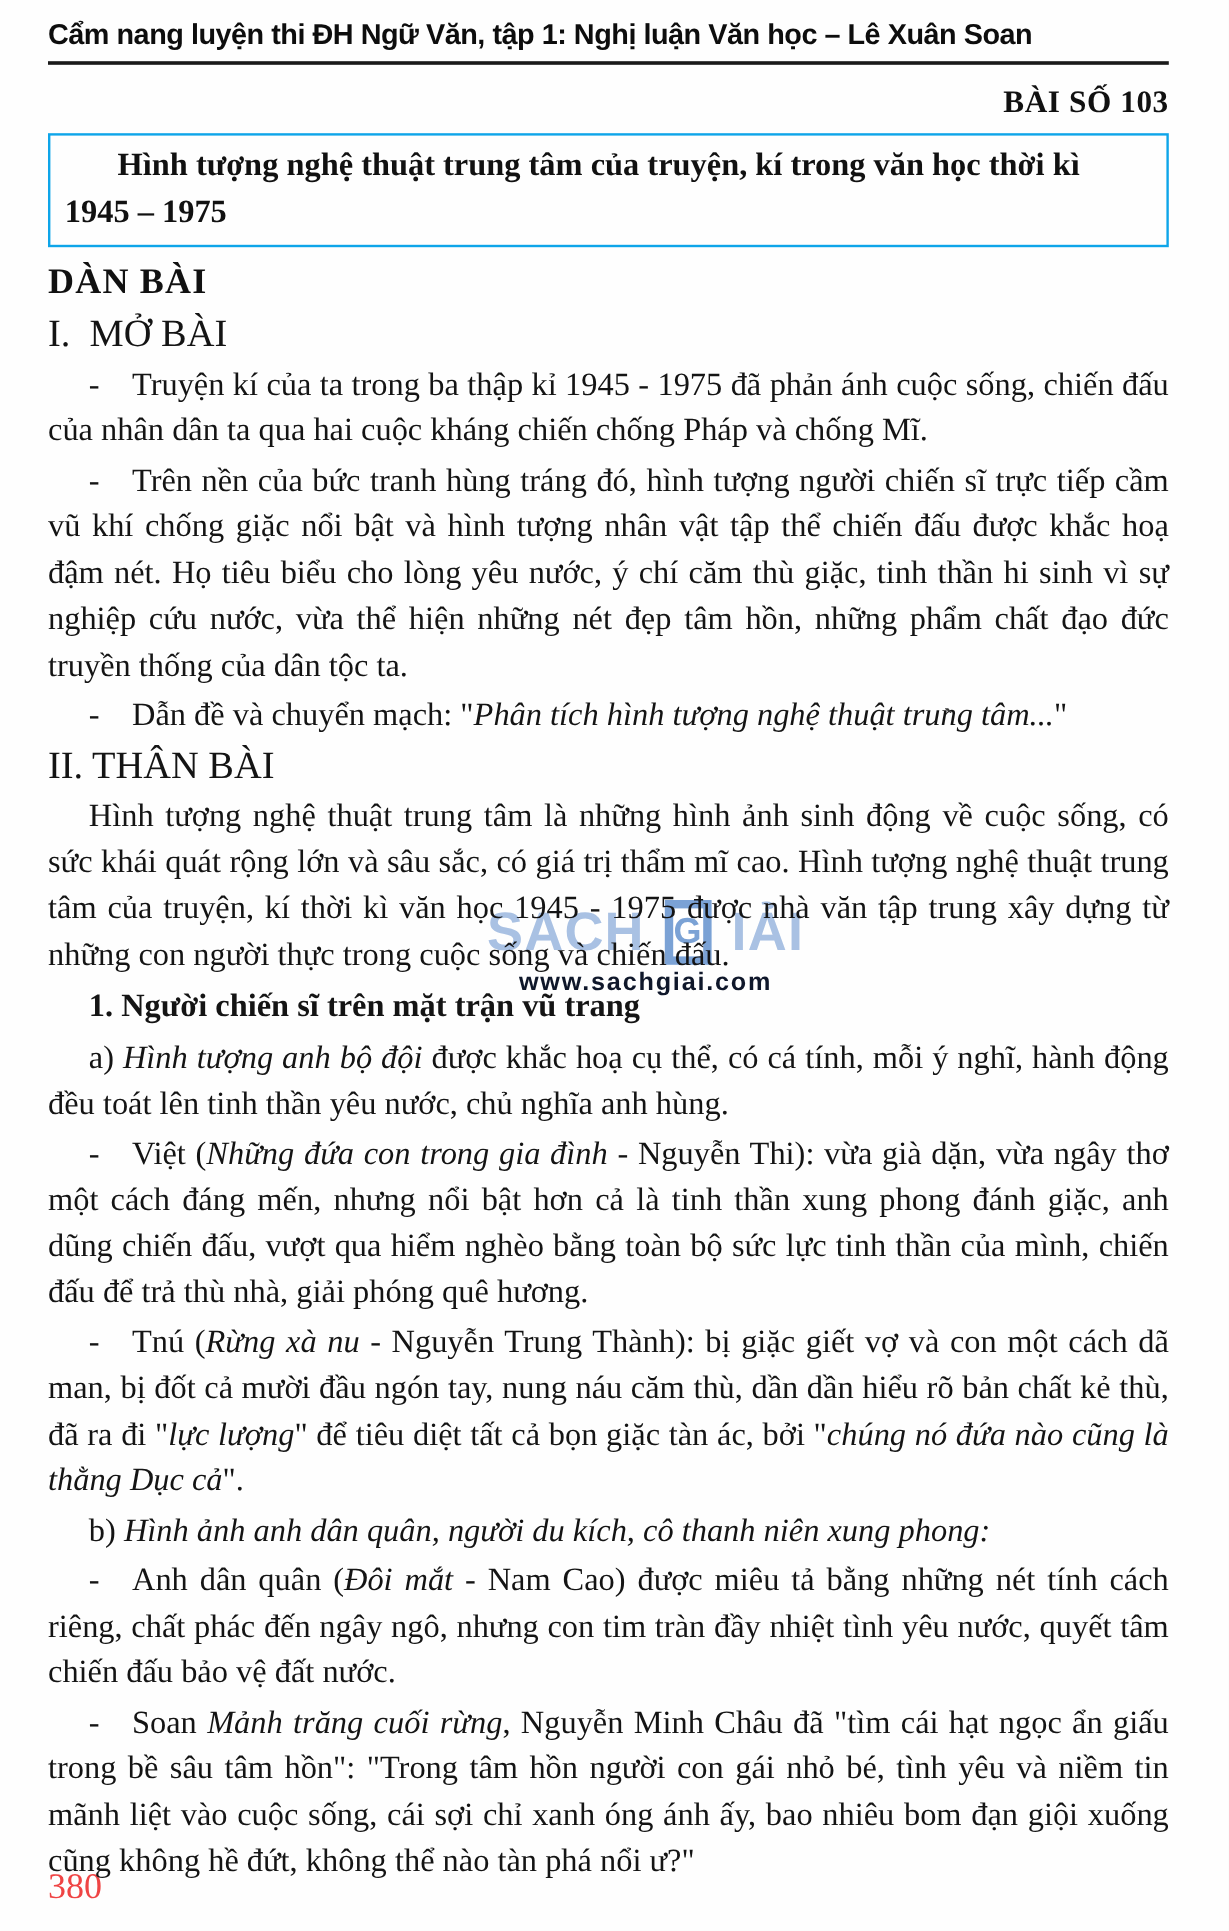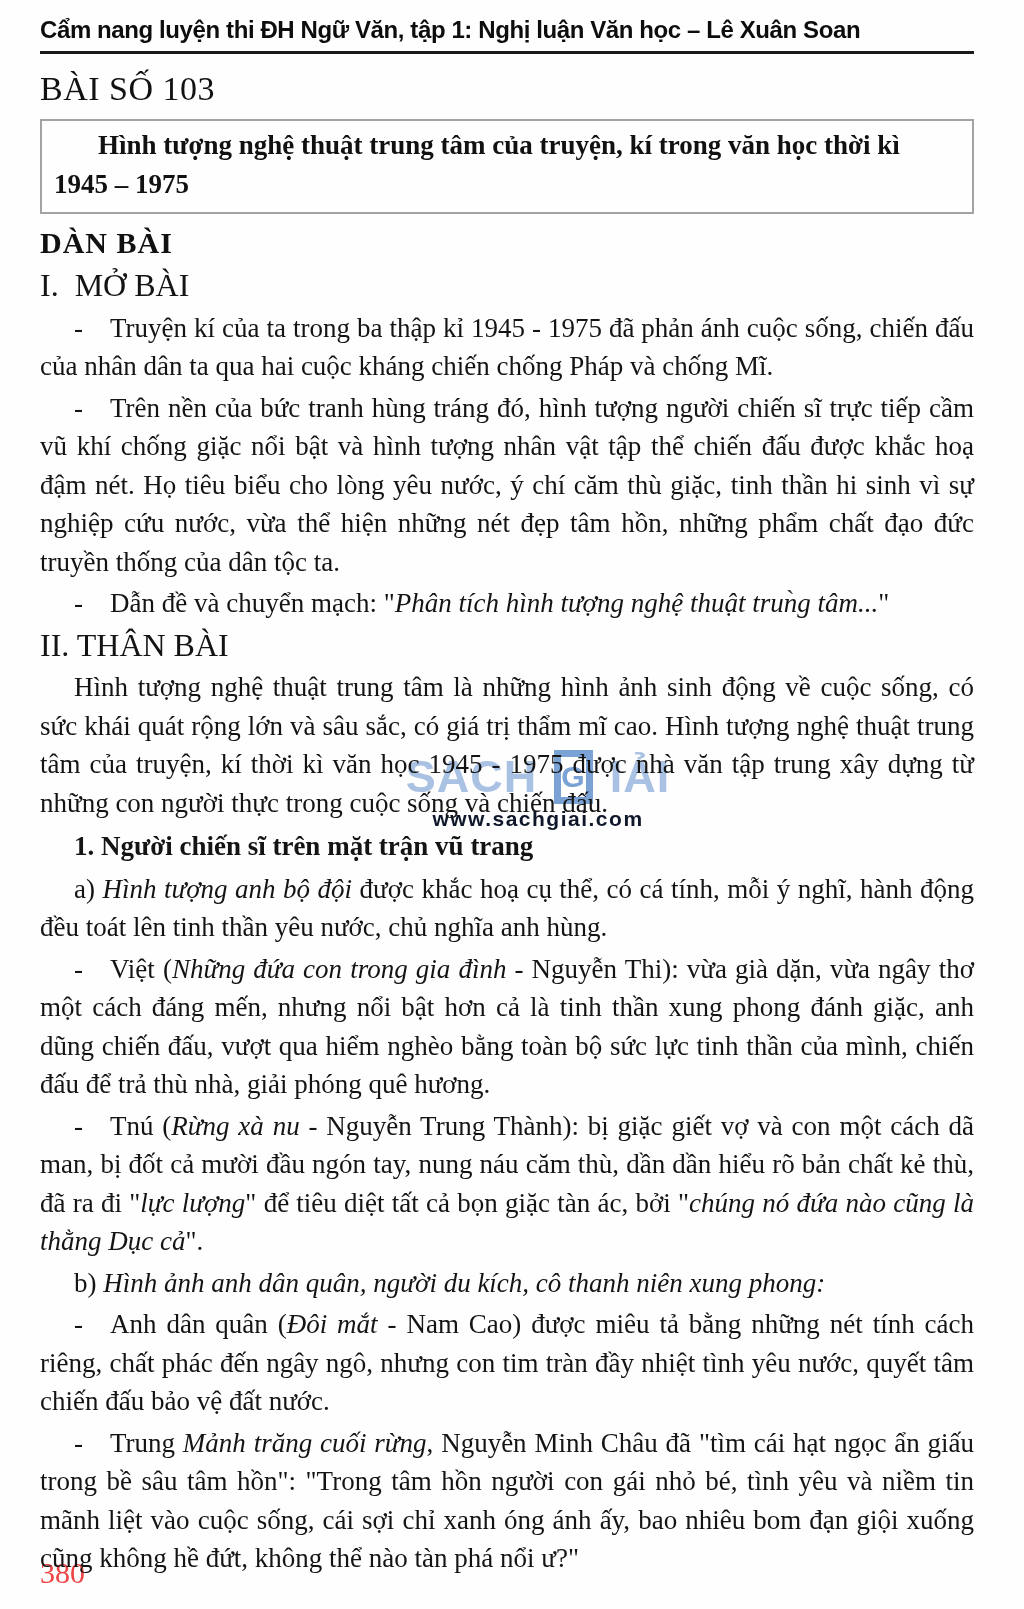"BÀI SỐ 103" .lesson-no { font-size: 34px -> 26px; font-weight: normal -> bold; text-align: left -> right }
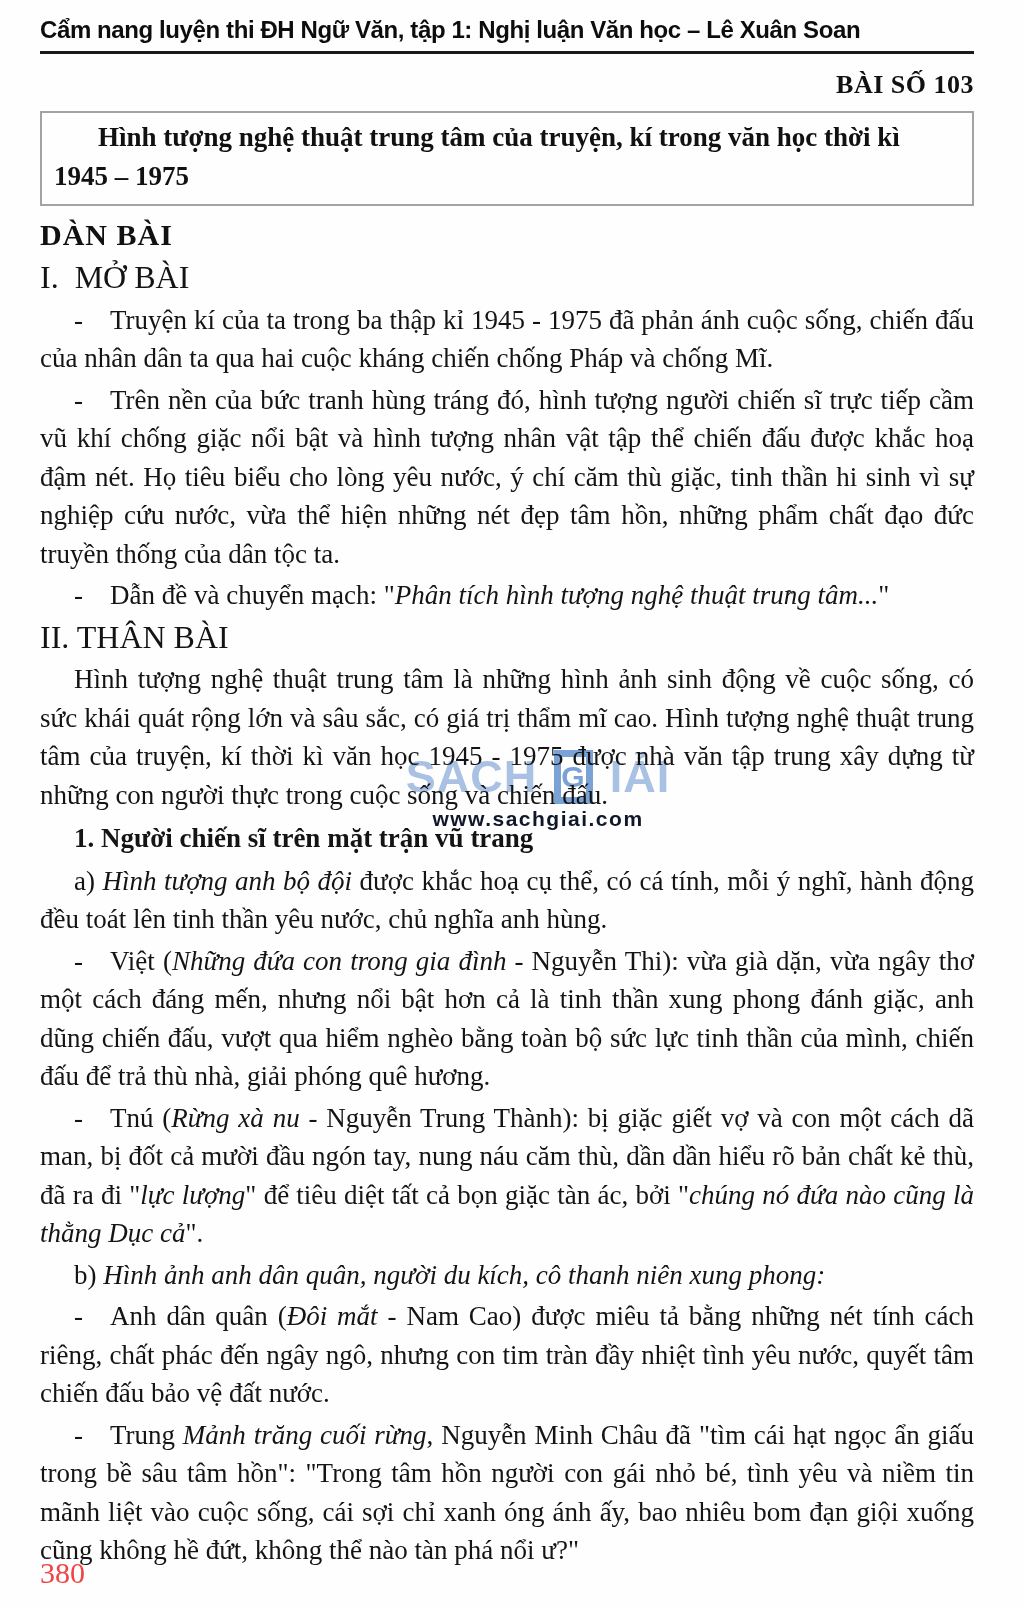"Hình tượng nghệ thuật trung tâm của" .topic-box { border: 2px solid #a3a3a3 -> 2px solid #0ea5e9 }
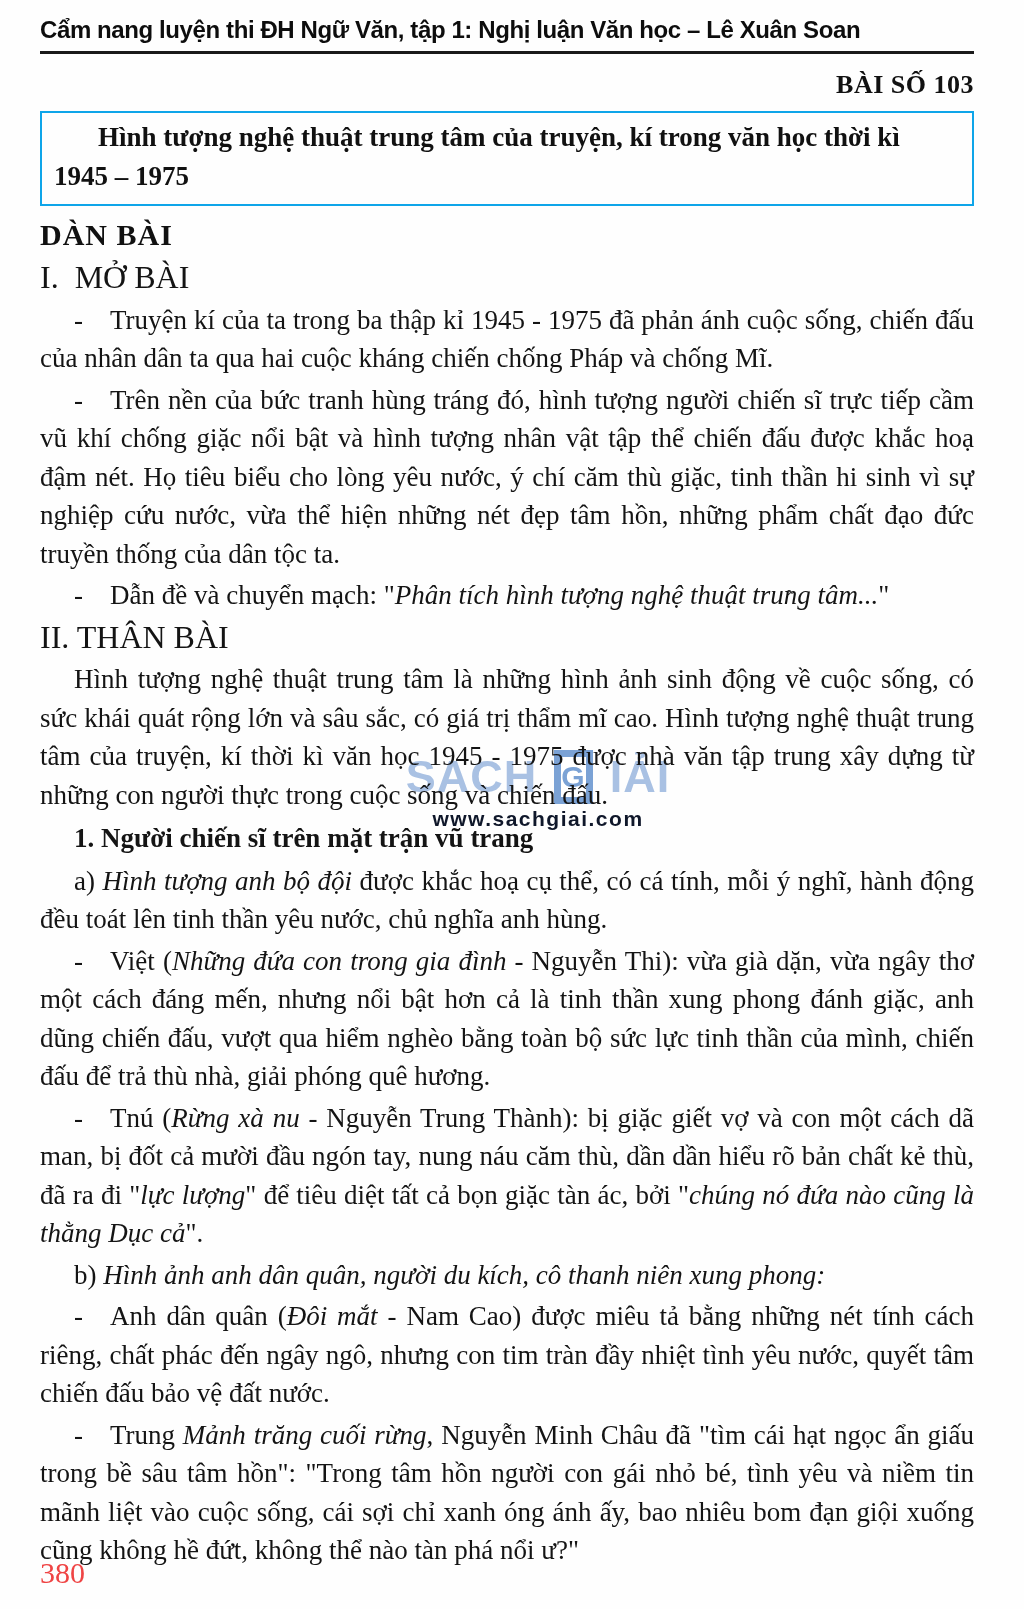"- Trung" span { text: Trung -> Soan }
